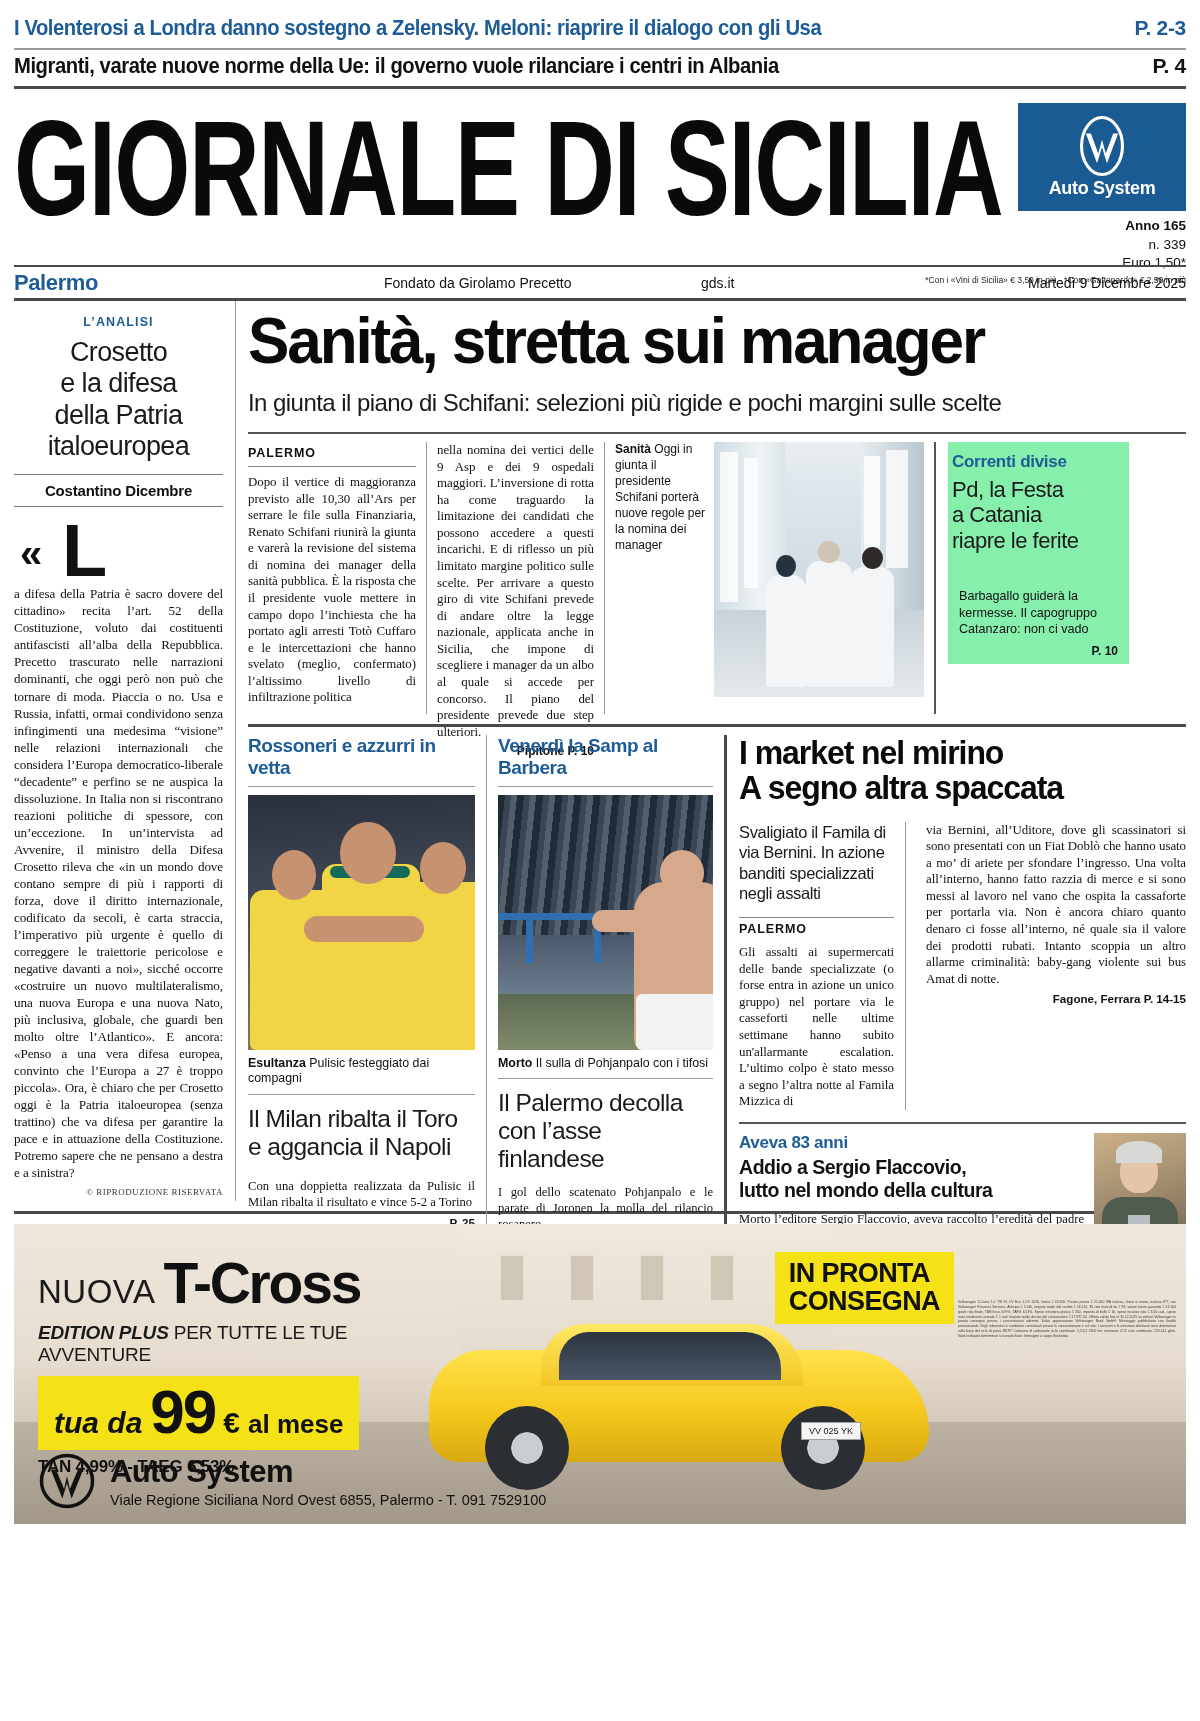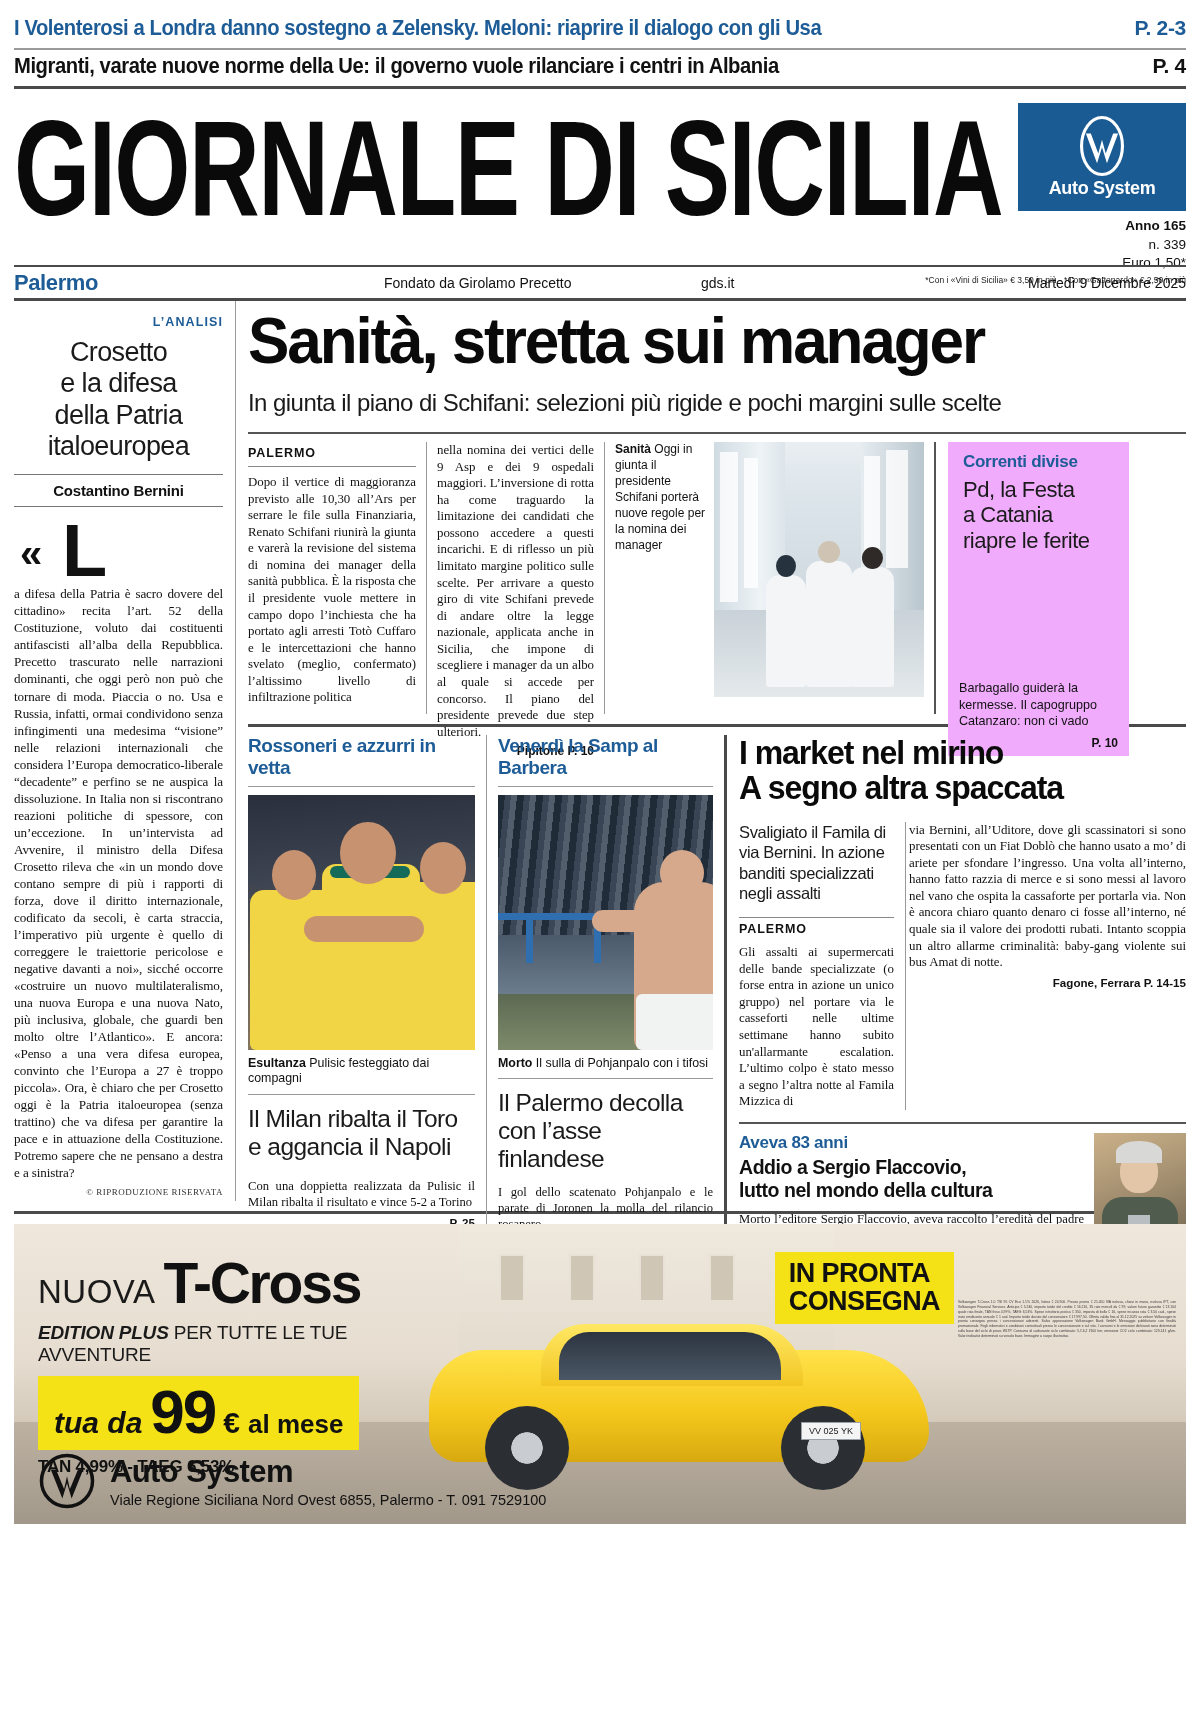"L’ANALISI" .kicker-analisi { text-align: right -> center }
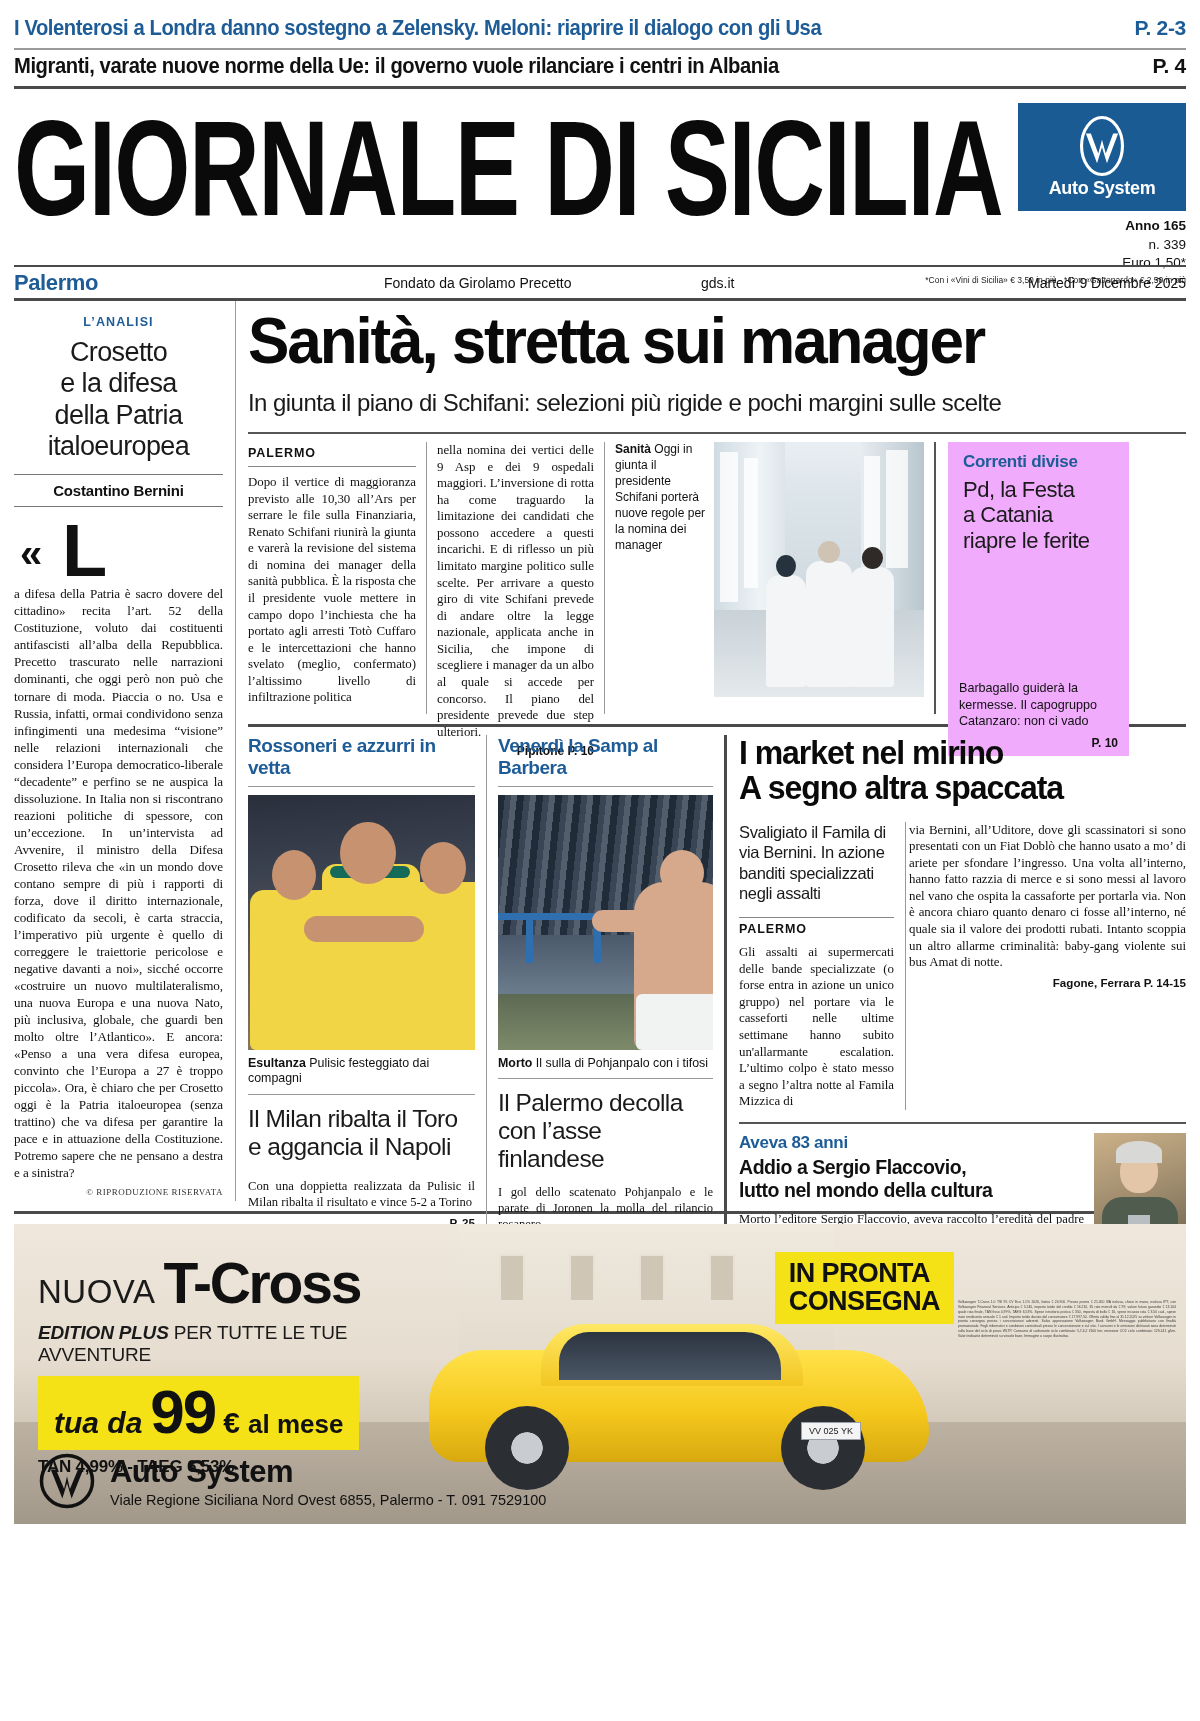"Correnti divise" .side-box-inner { background: #f0abfc -> #86efac; height: 314px -> 222px; padding: 10px 11px 12px 15px -> 10px 11px 12px 4px }
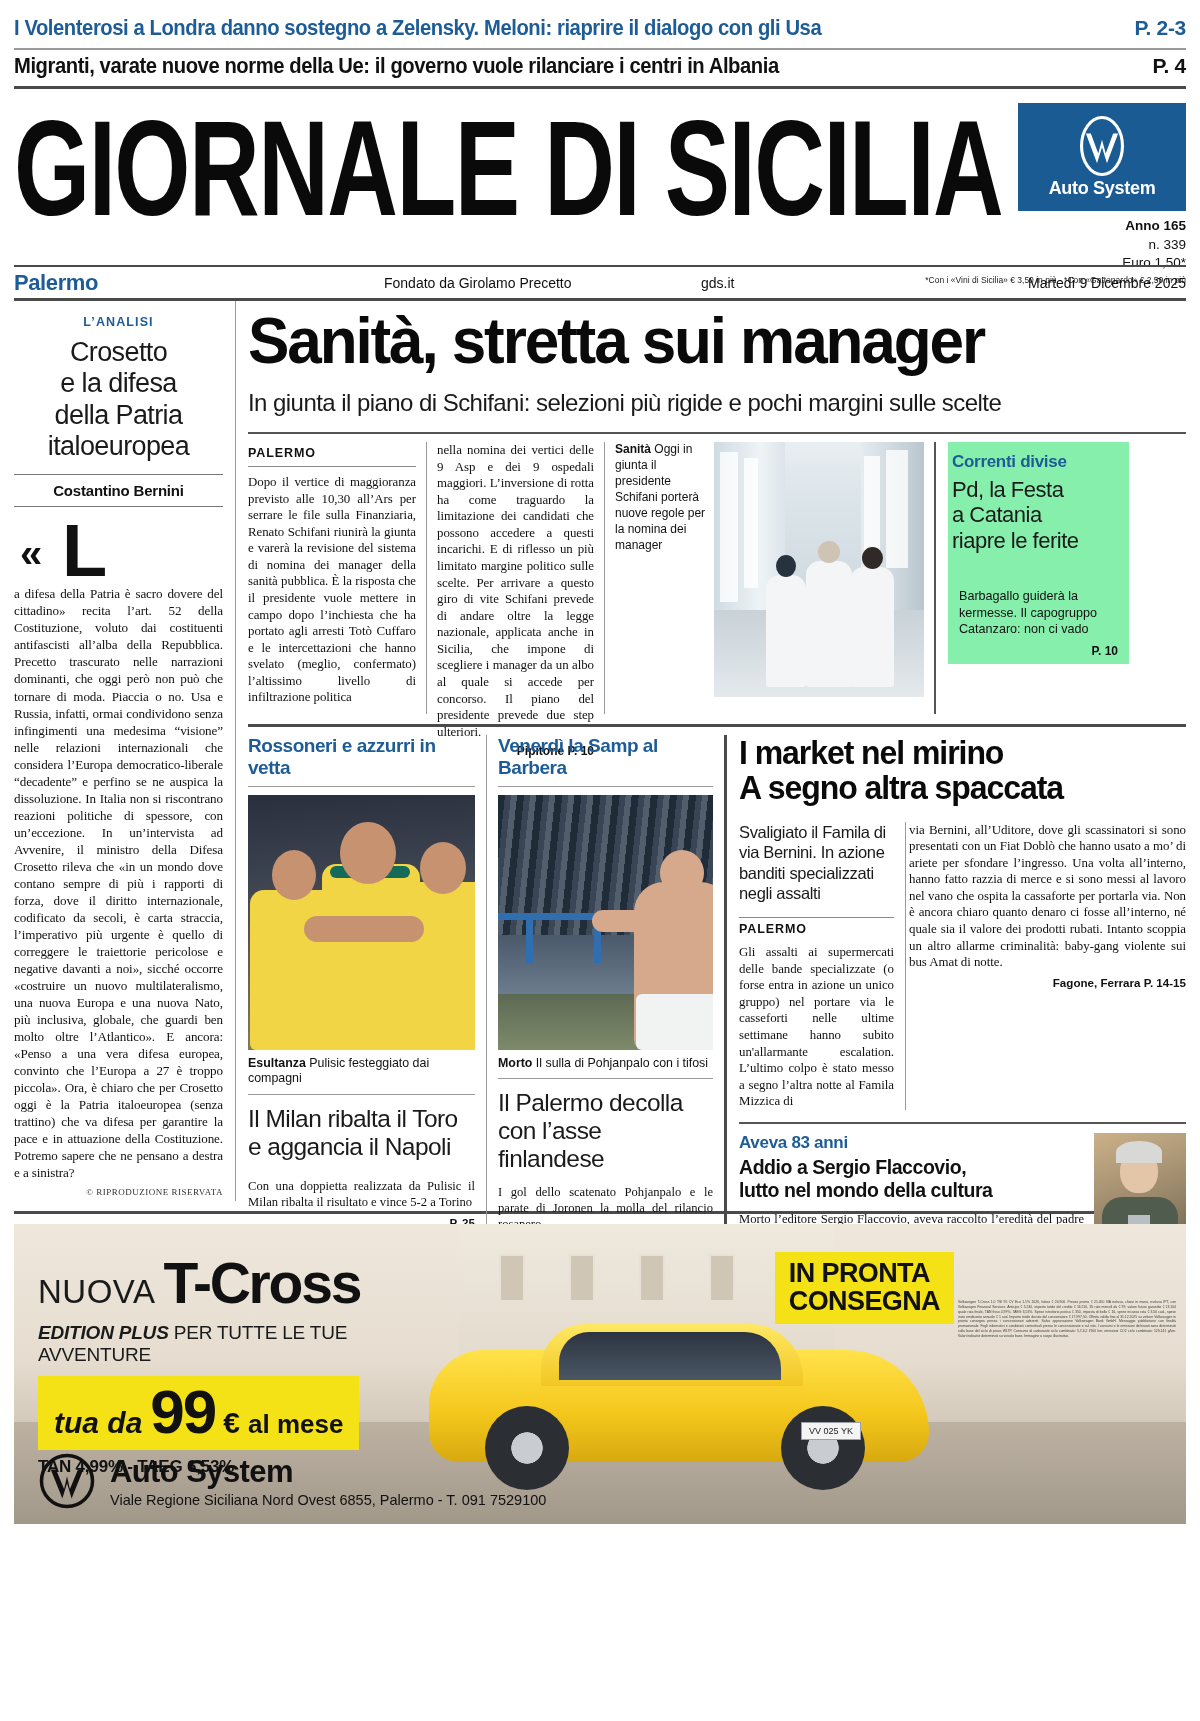"Costantino Bernini" div.analysis-author { text: Bernini -> Dicembre }
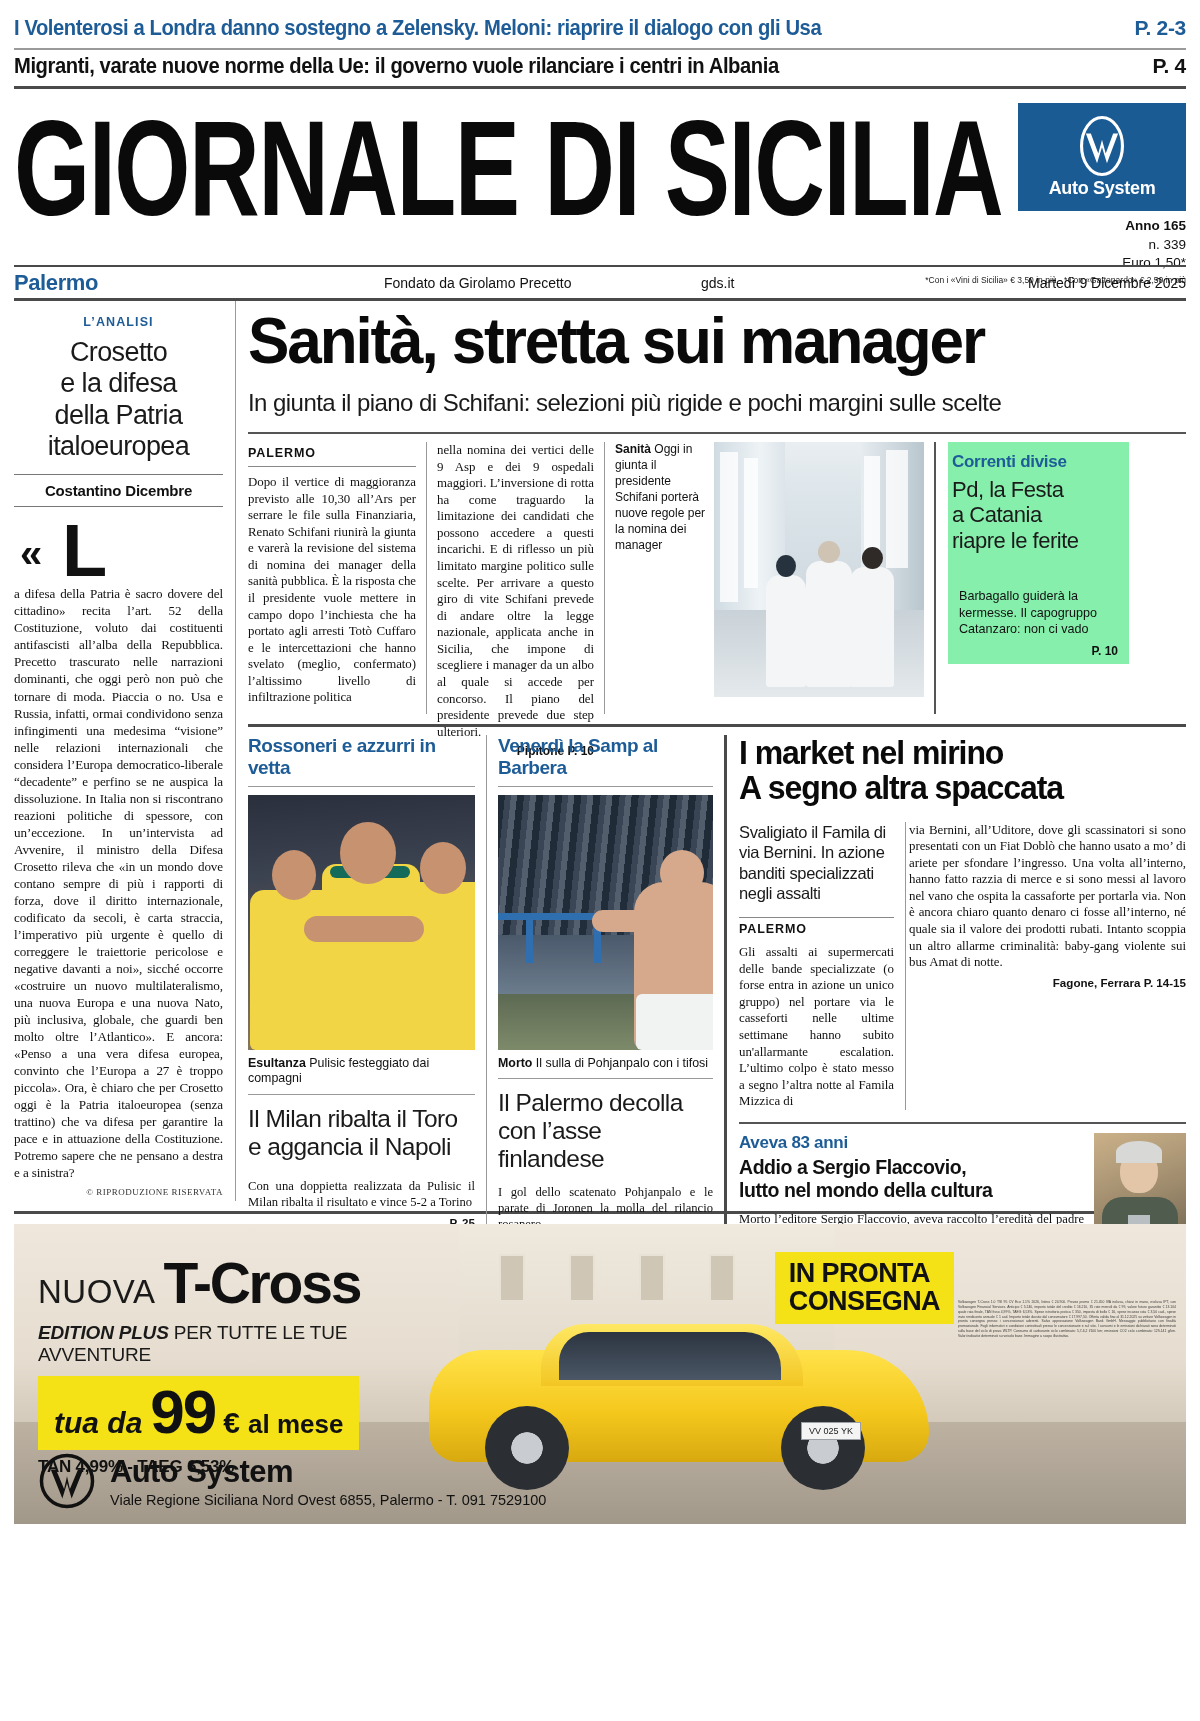"via Bernini, all’Uditore, dove gli" .crime-c2 { padding-left: 3px -> 20px }
